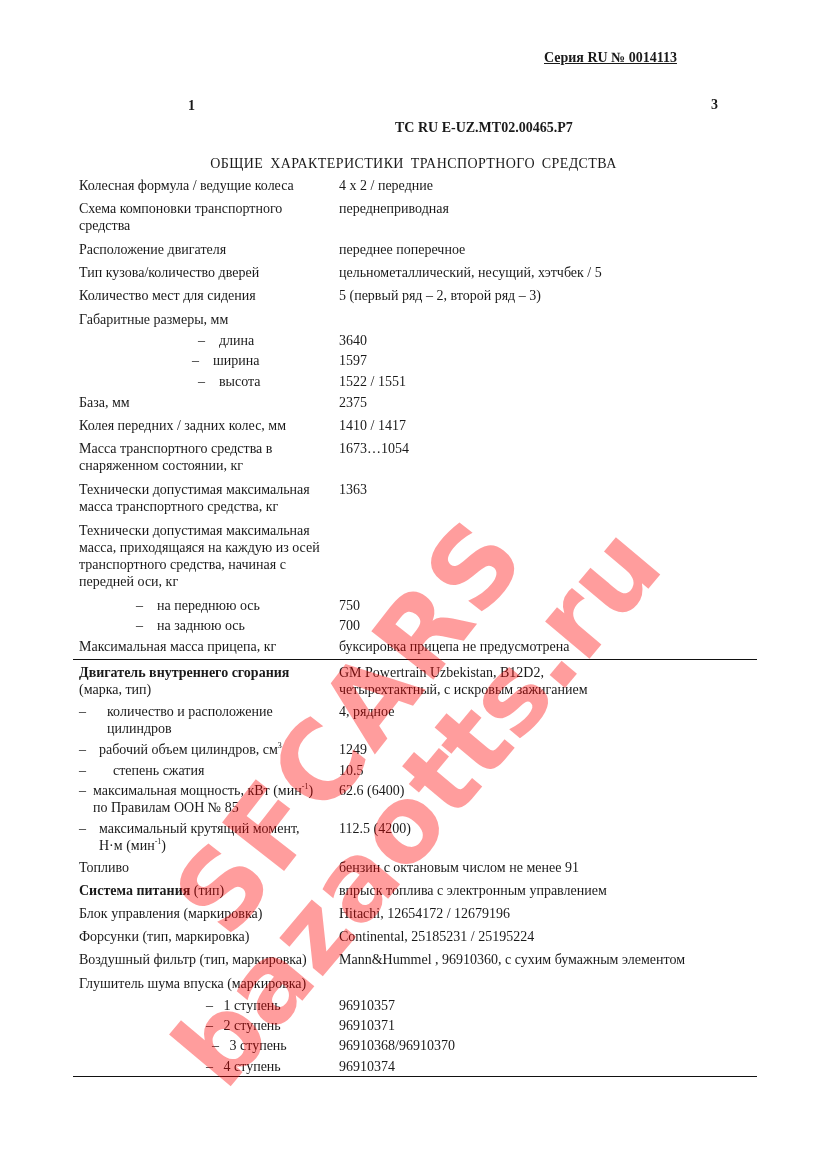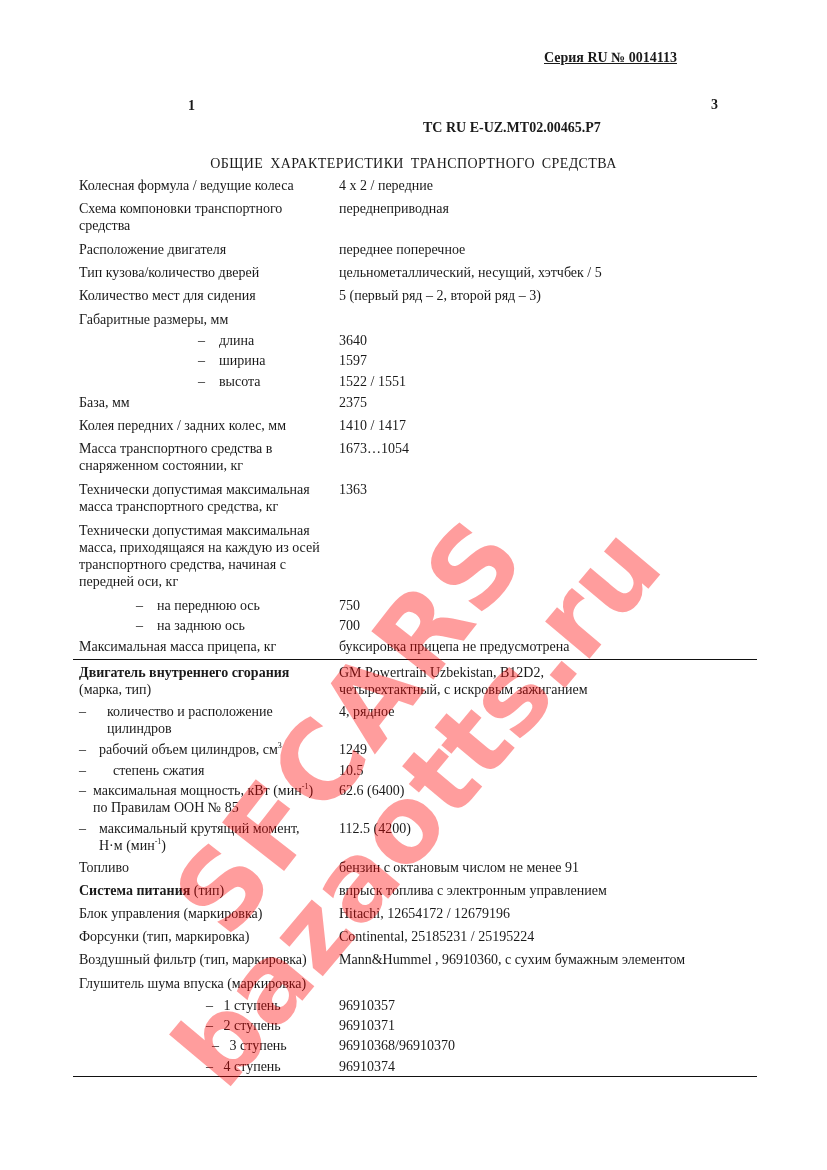"ТС RU E-UZ.MT02.00465.P7" #doc-code { margin-left: 28px -> none }
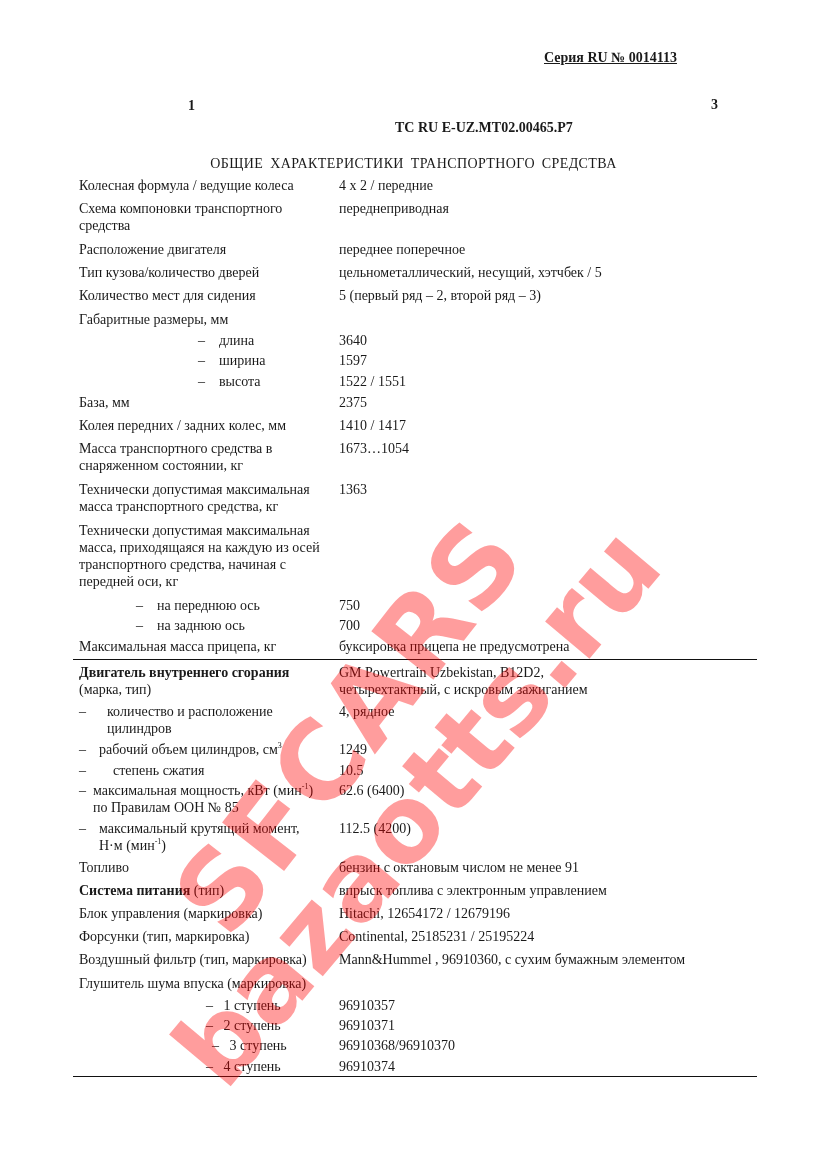"– ширина" span.lab { left: 198px -> 192px }
